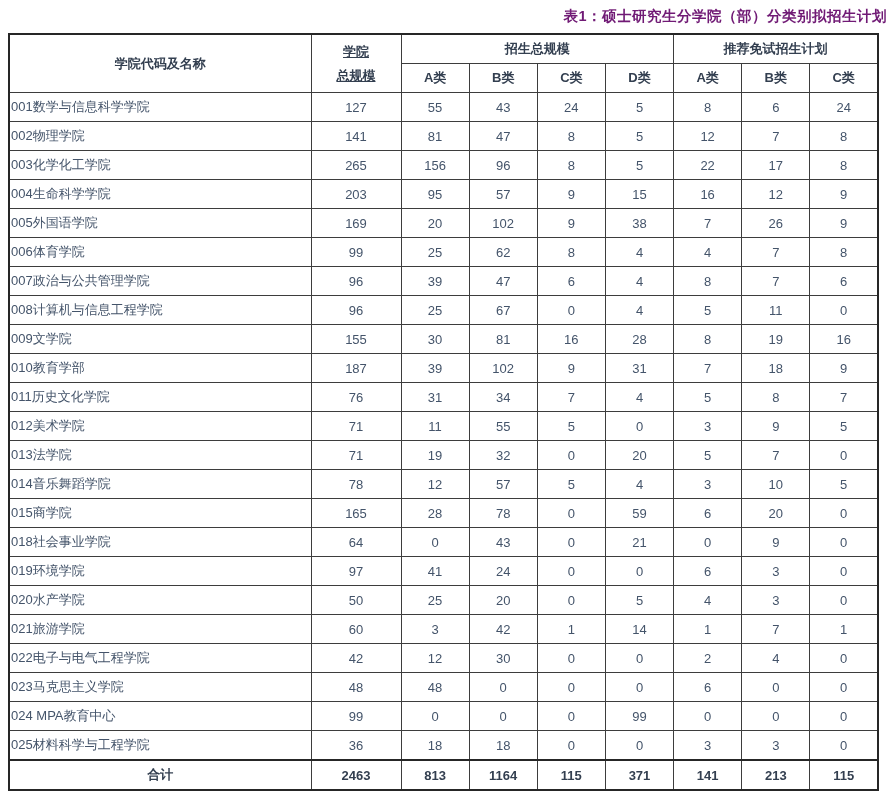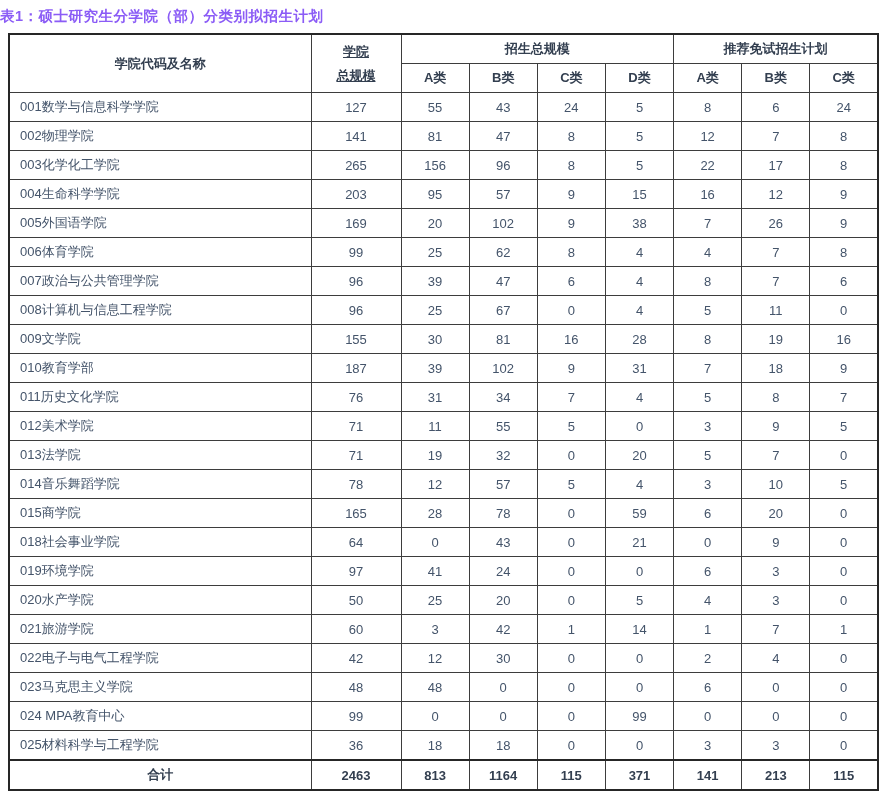"表1：硕士研究生分学院（部）分类别拟招生计划" .page-title { color: #8b5cf6 -> #701a75; text-align: left -> right }
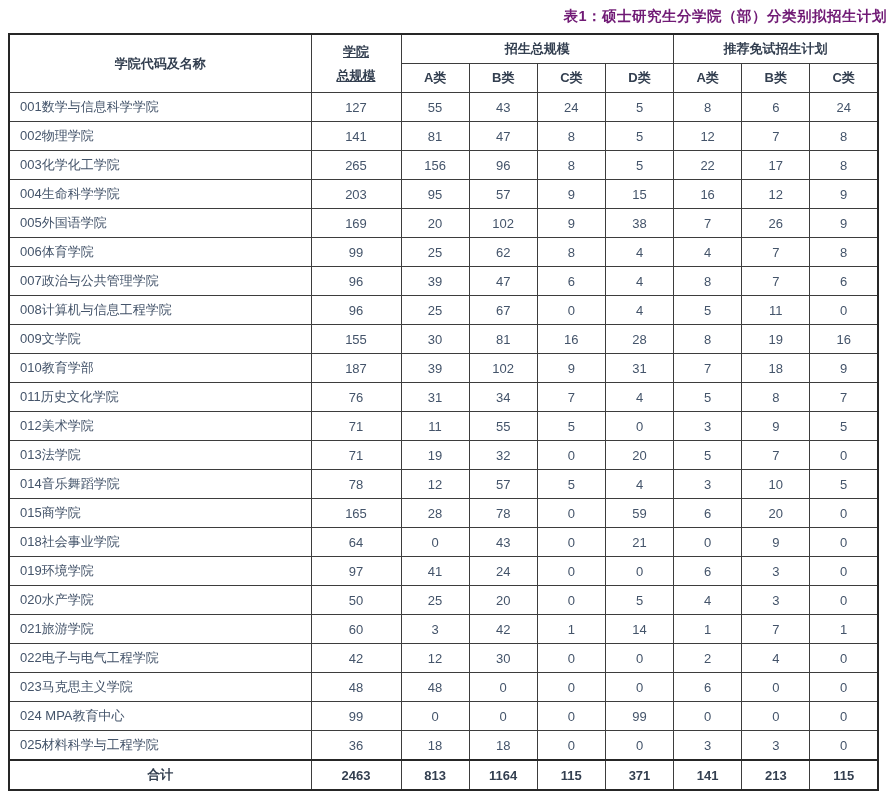"001数学与信息科学学院" tbody td.college-cell { padding-left: 10px -> 1px }
